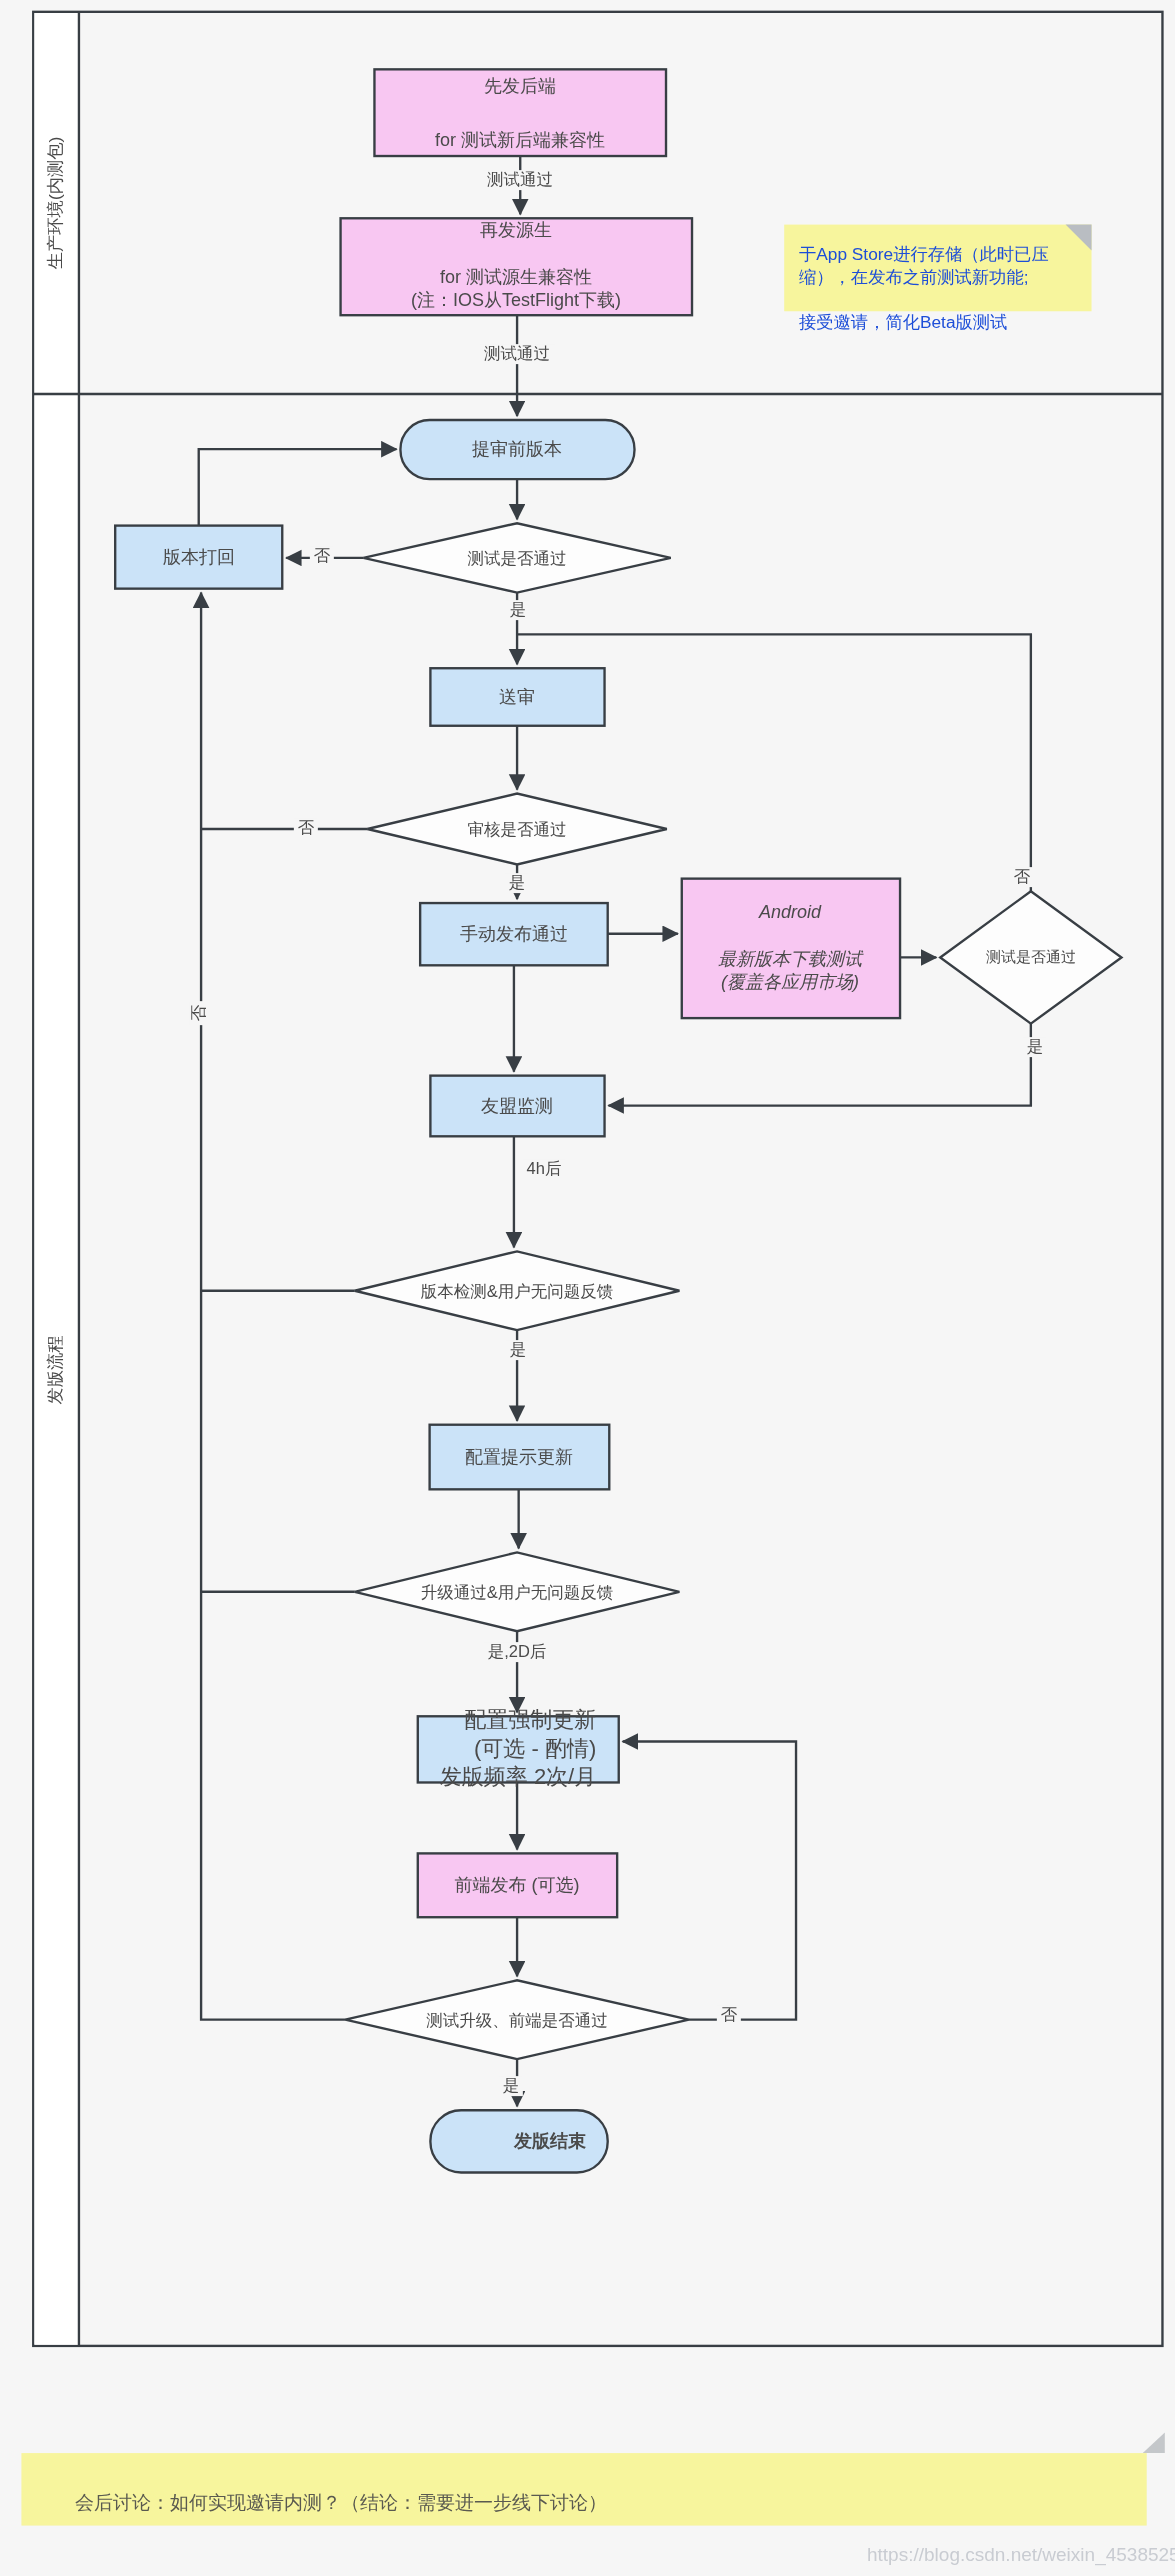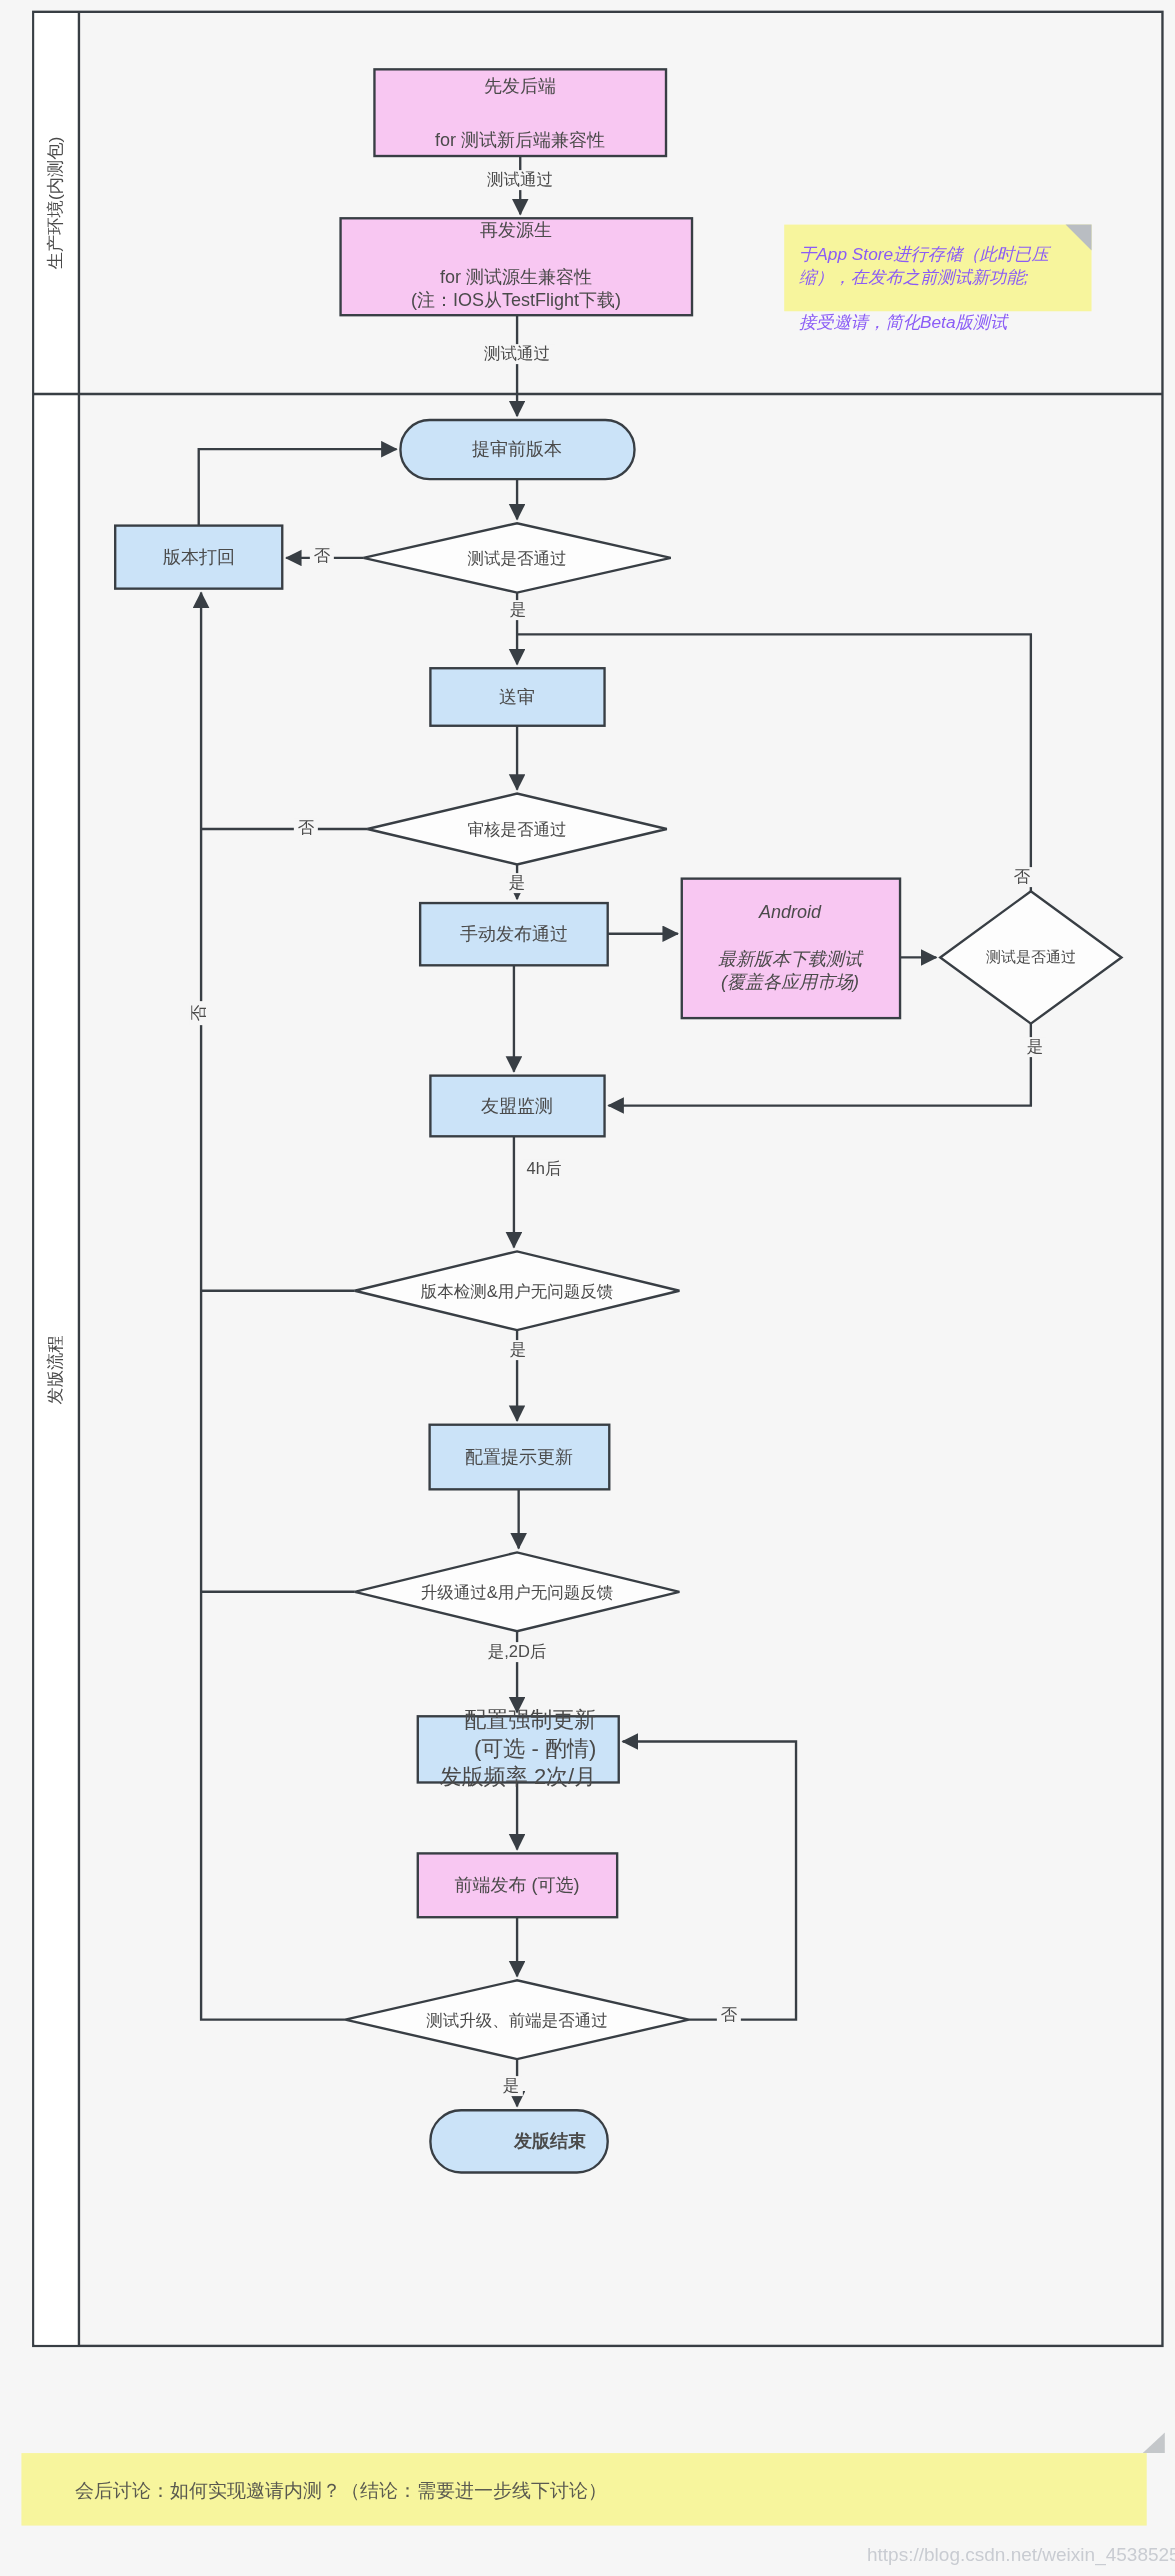"于App Store进行存储（此时已压" .note-text { color: #8b5cf6 -> #1d4ed8; font-style: italic -> none }
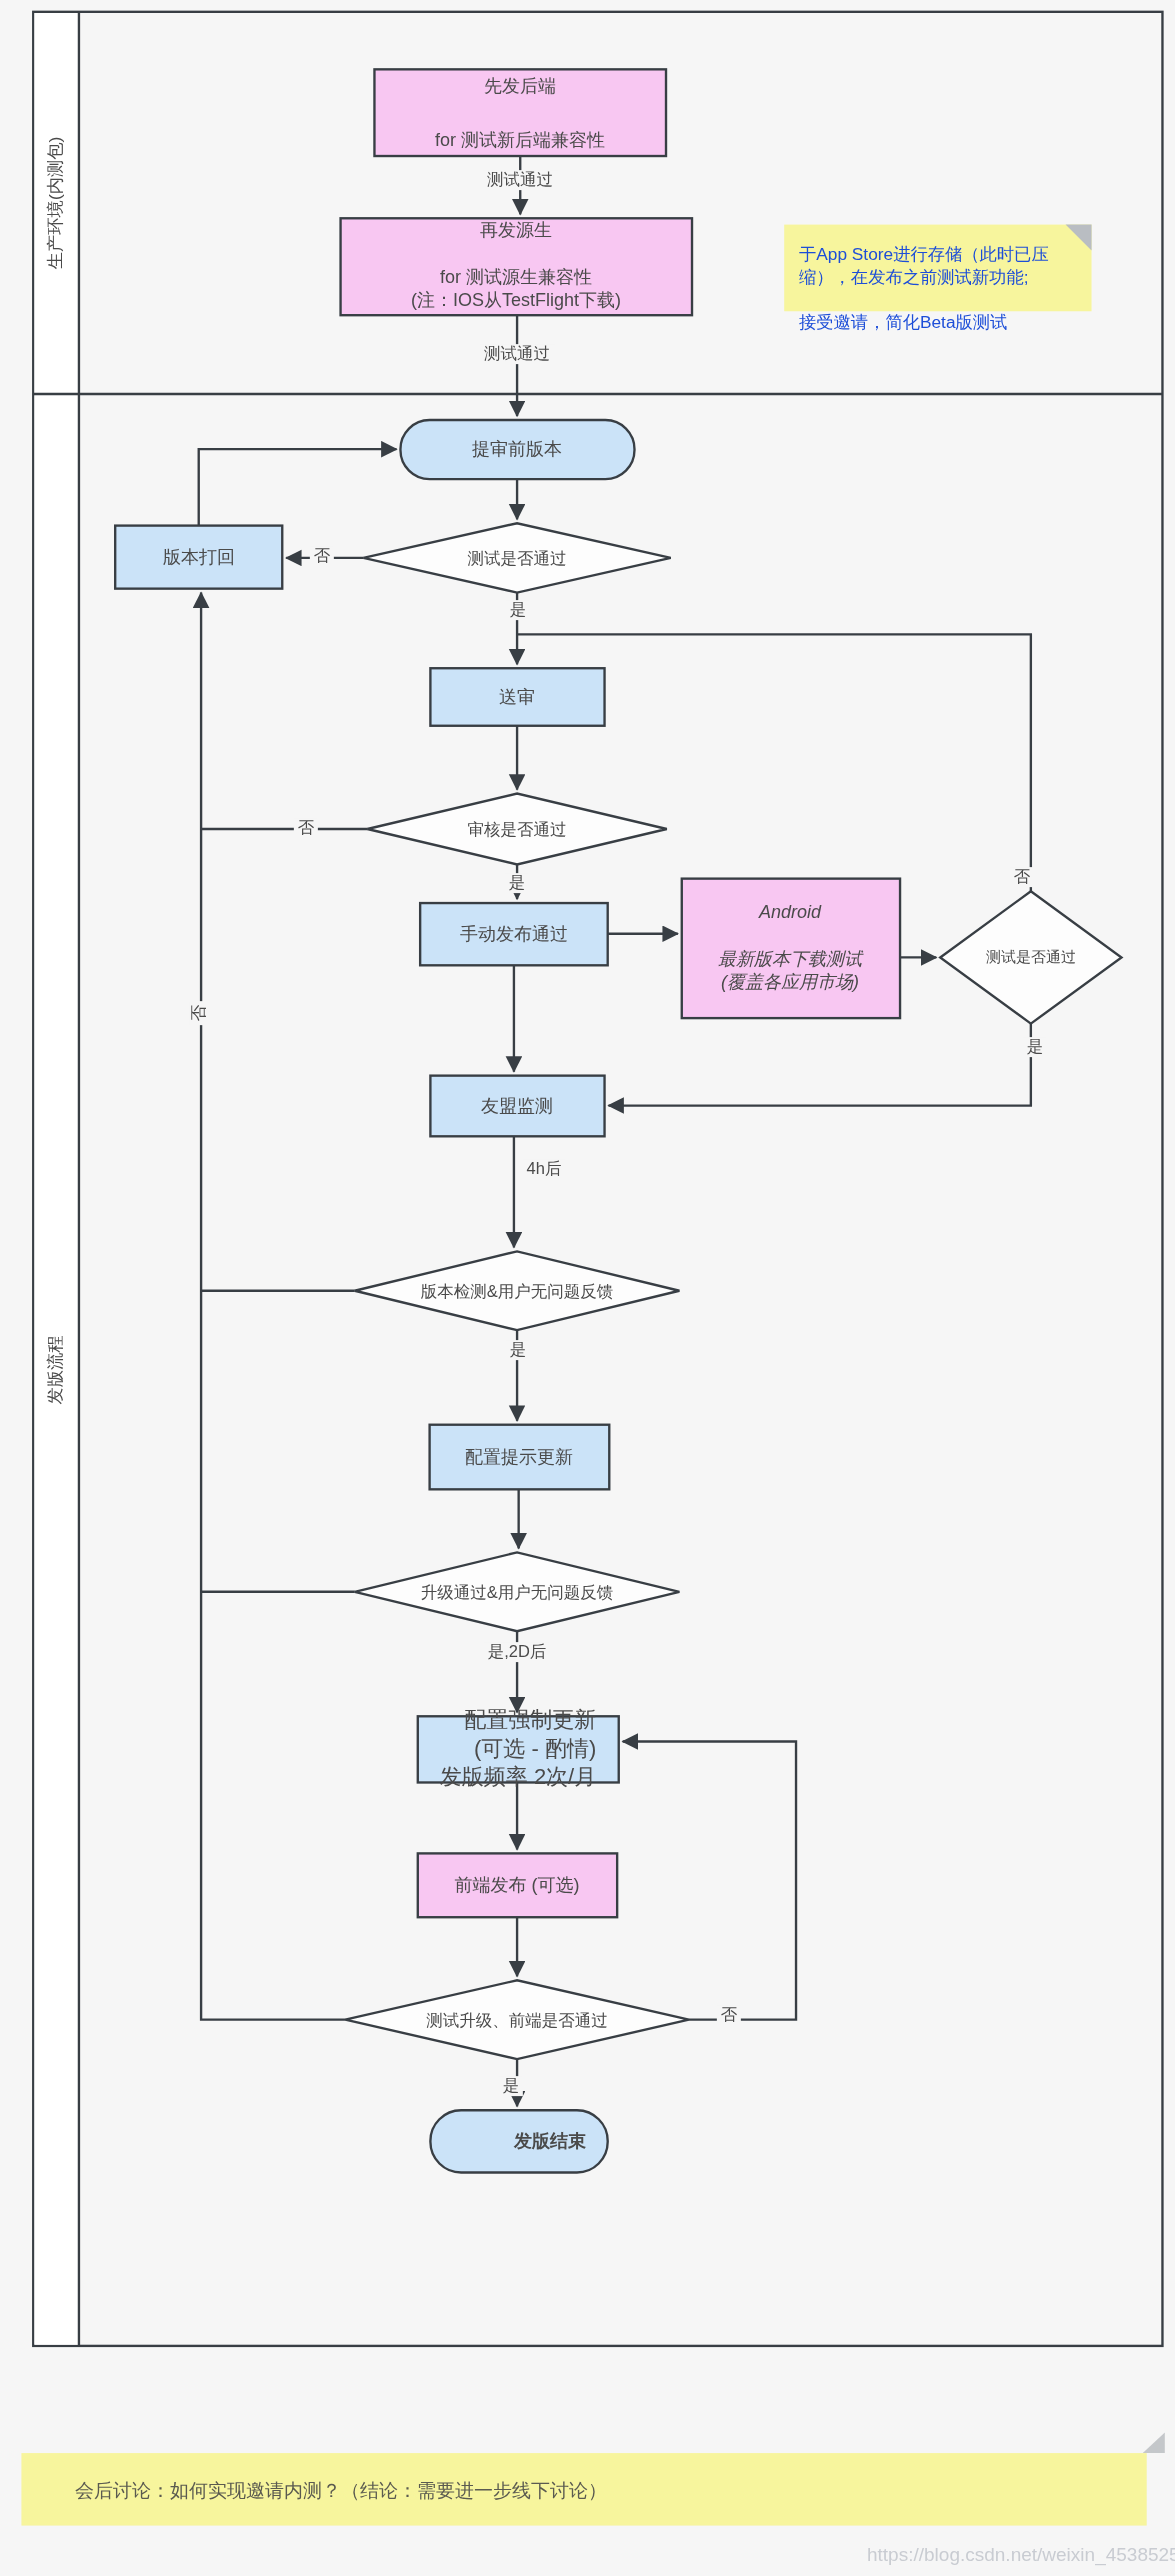"会后讨论：如何实现邀请内测？（结论：需要进一步线下讨论）" .bar-text { margin-top: none -> 12px }
